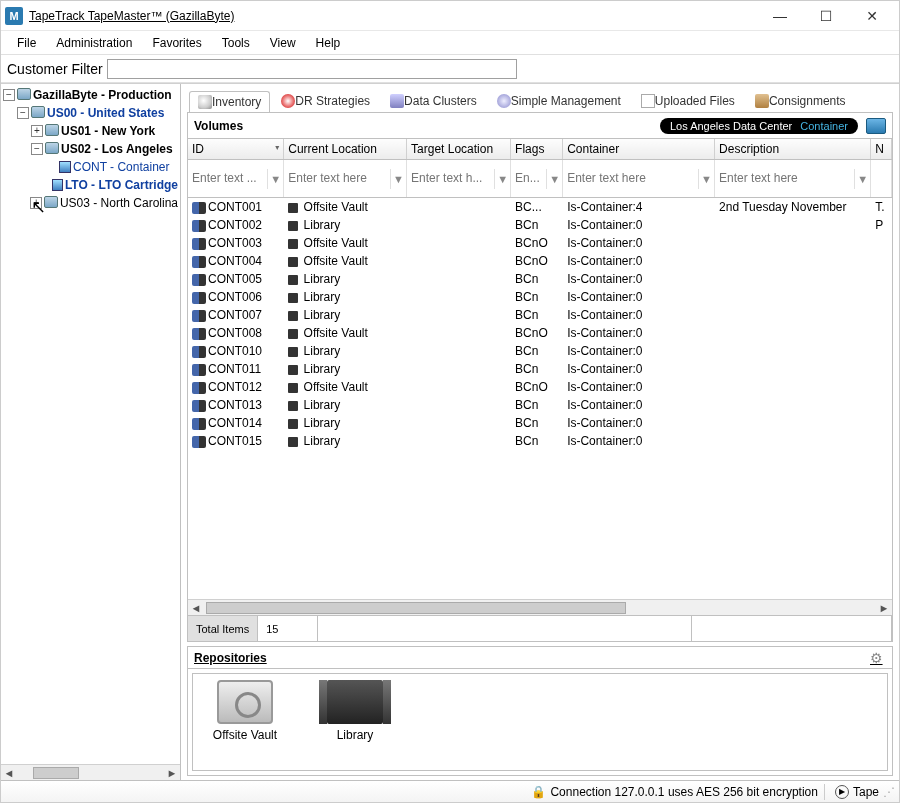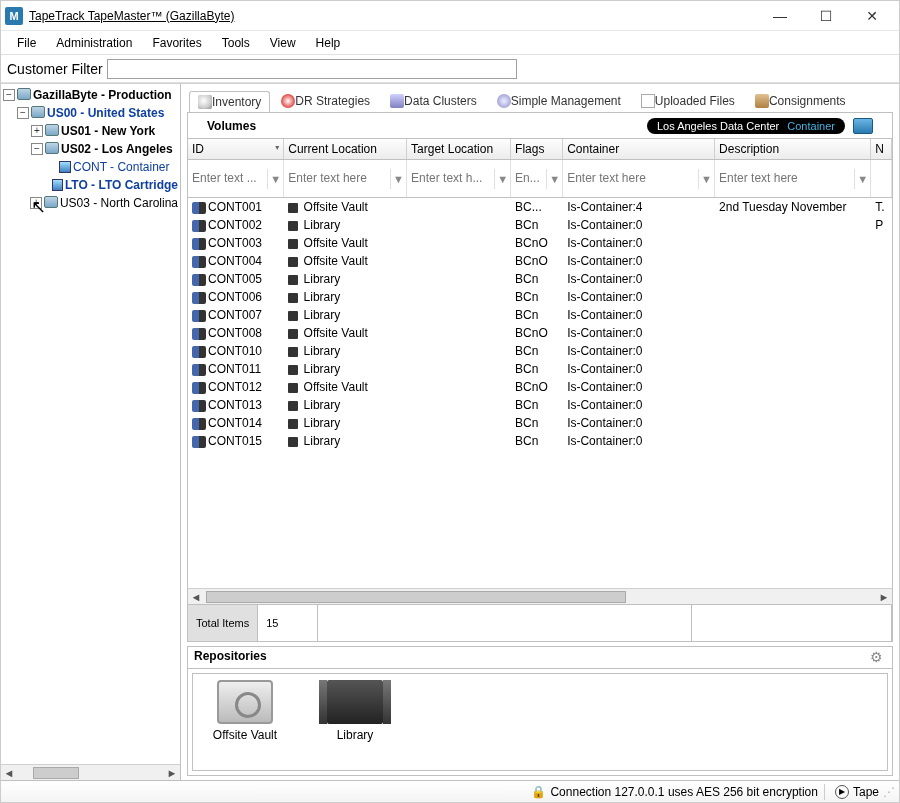"Volumes" .vol-header { padding: 0 19px -> 0 6px }
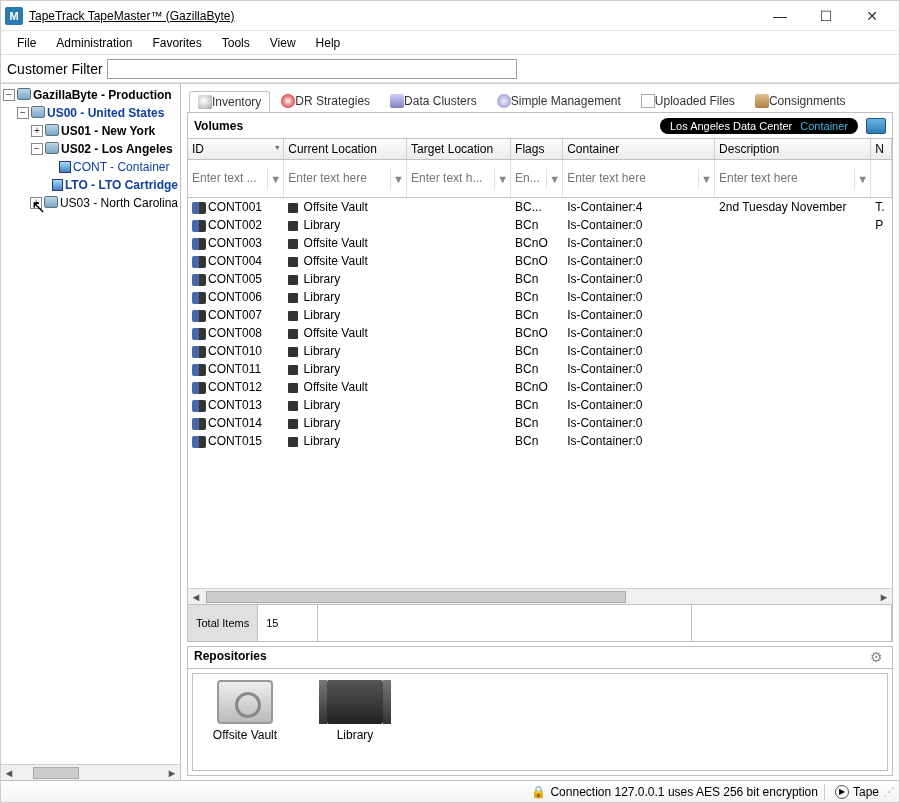"Total Items" .totals { height: 37px -> 26px }
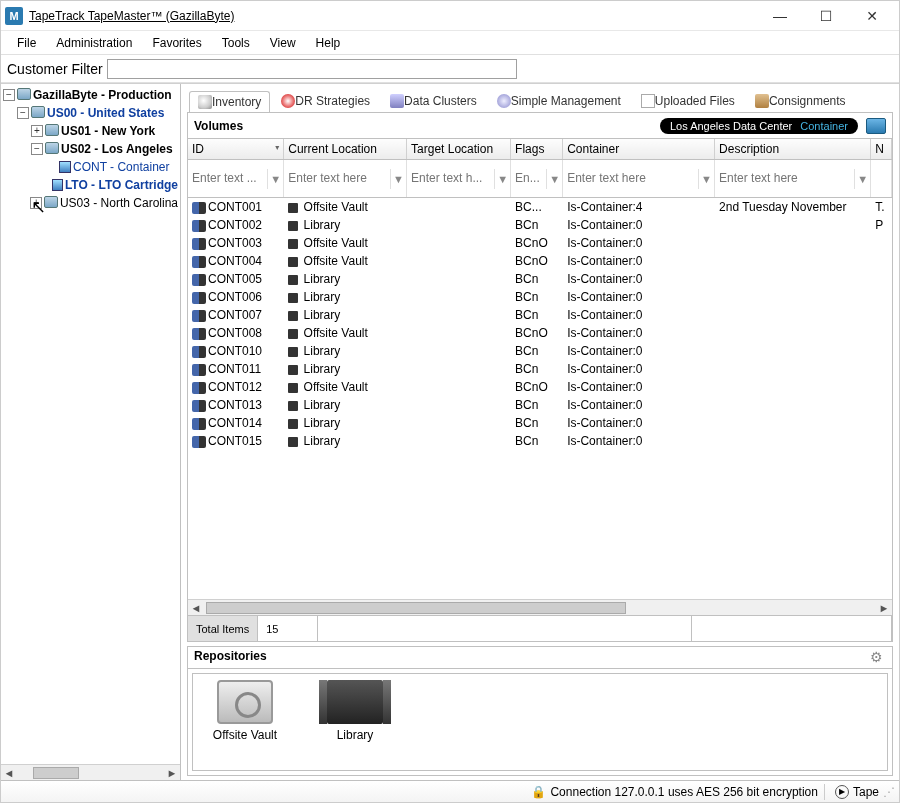"Repositories" .repo-head { align-items: none -> center; text-decoration: none -> underline }
